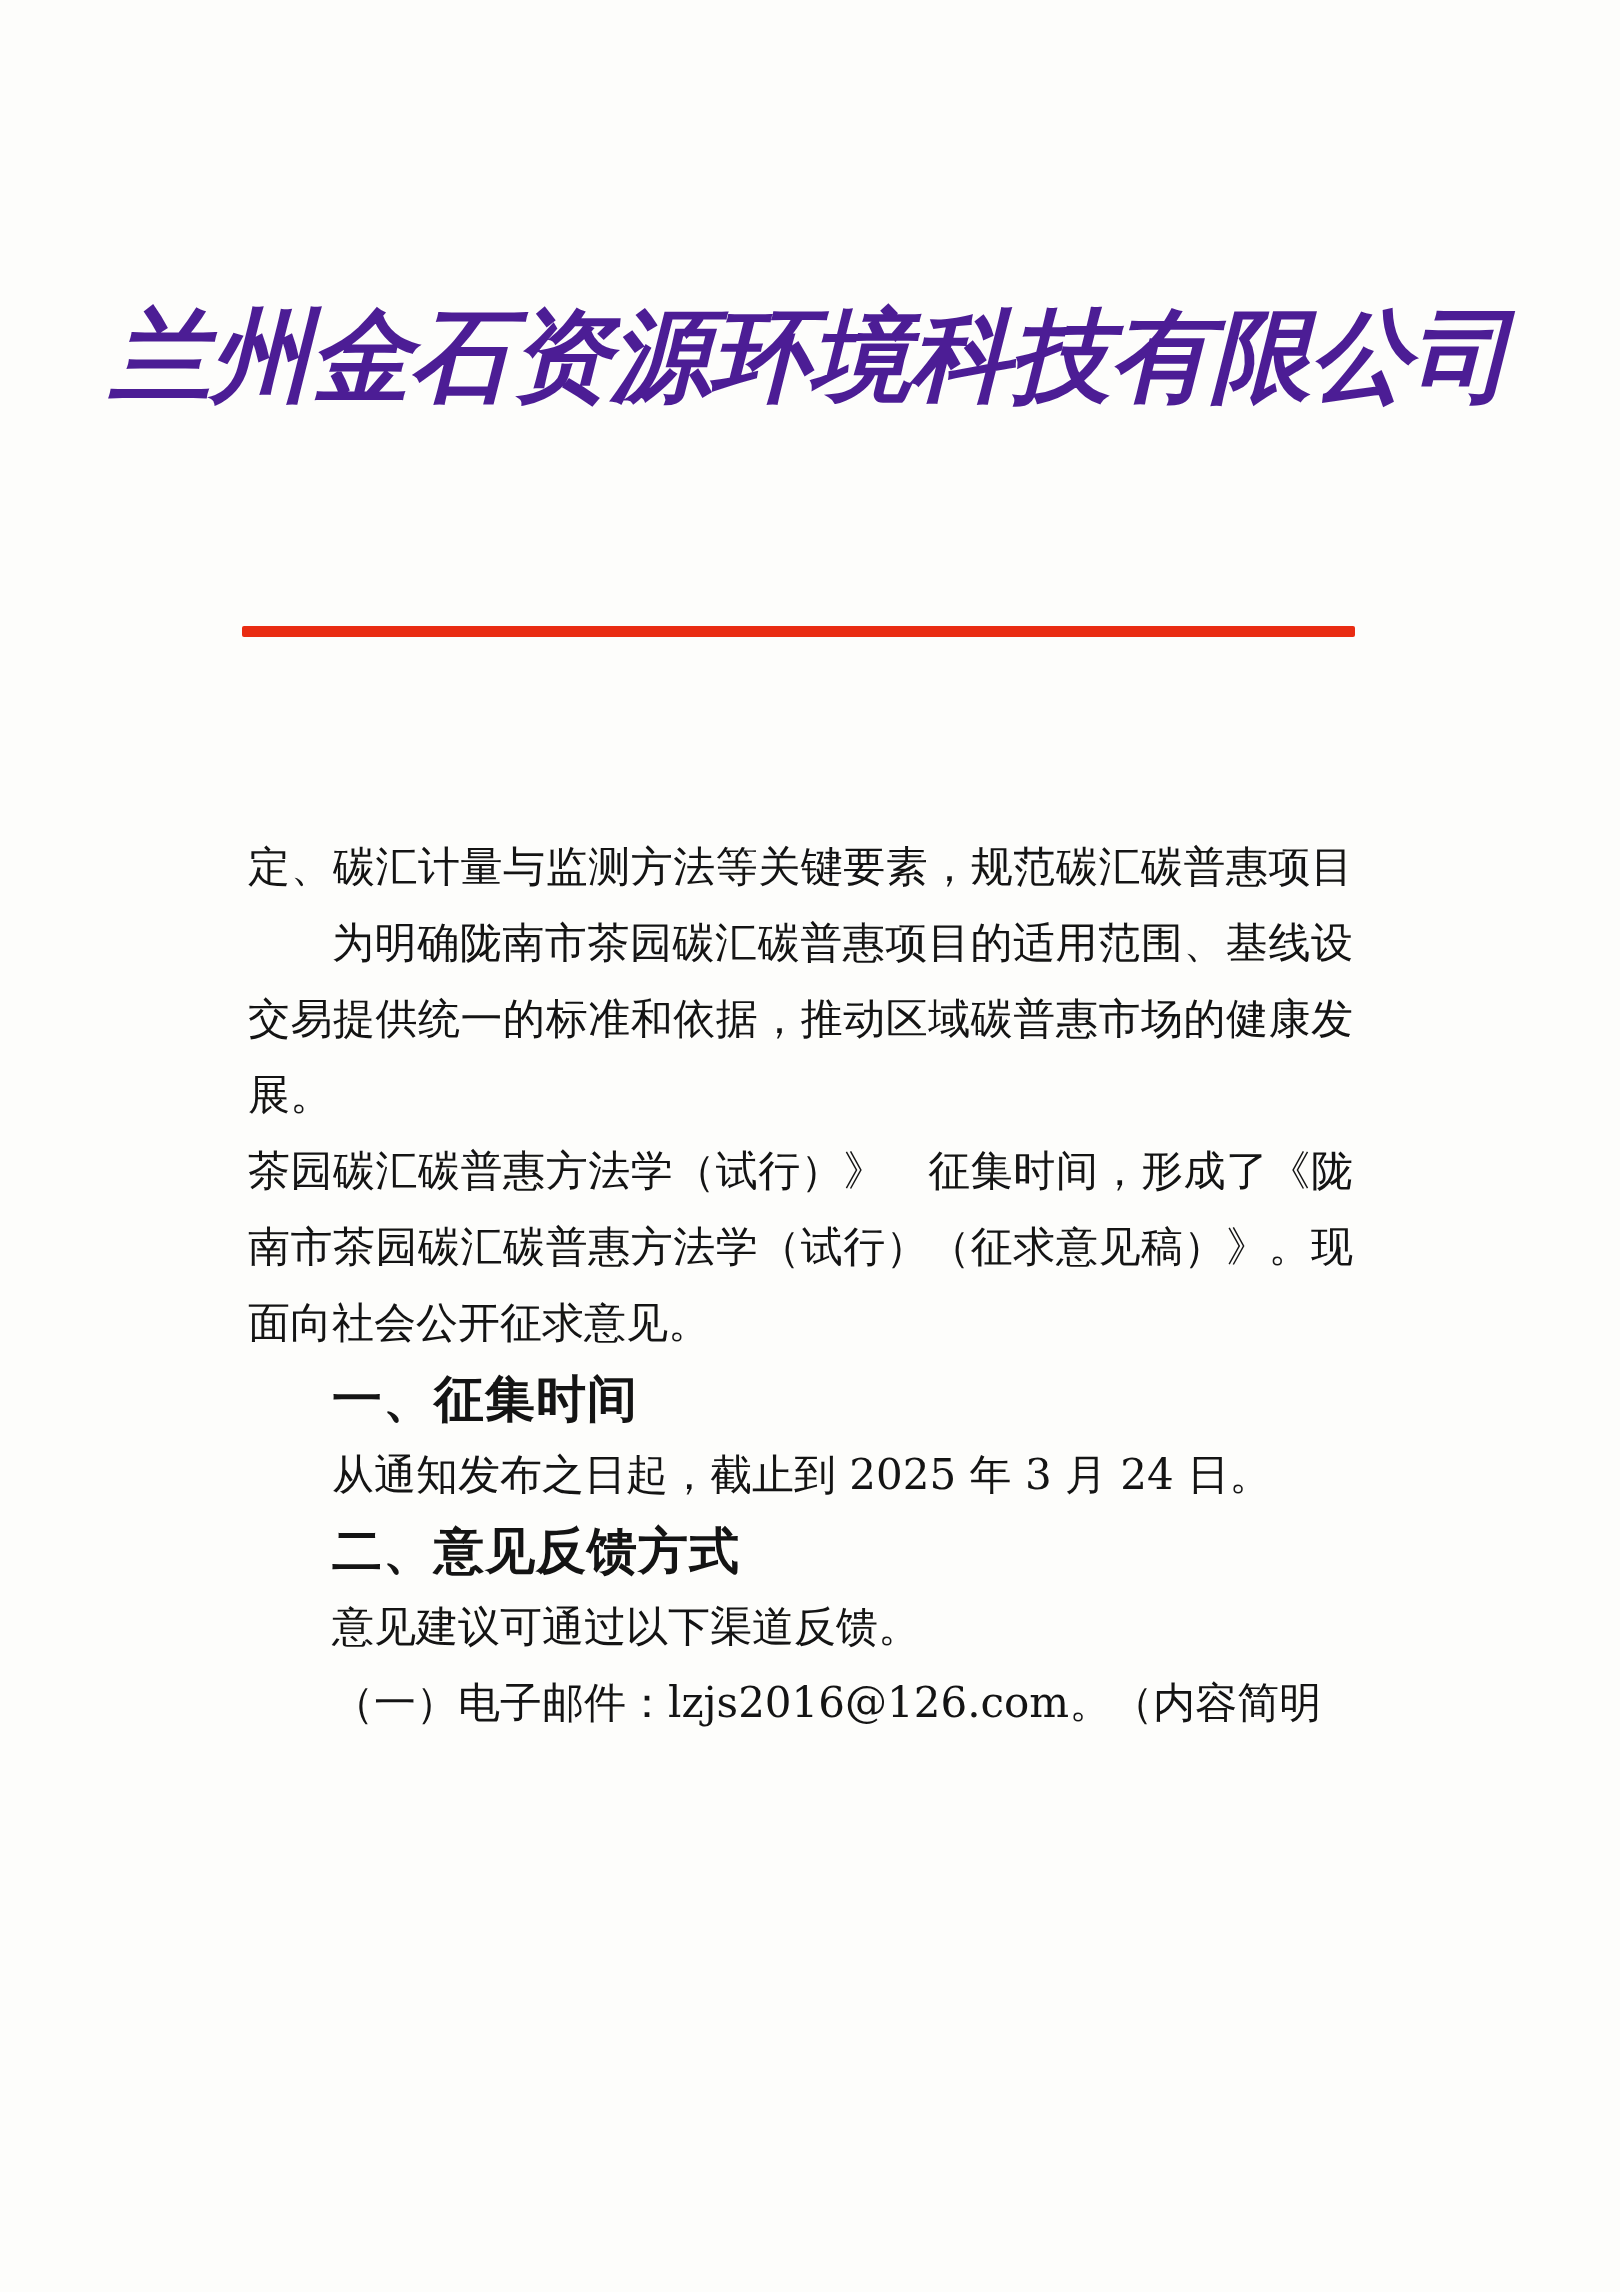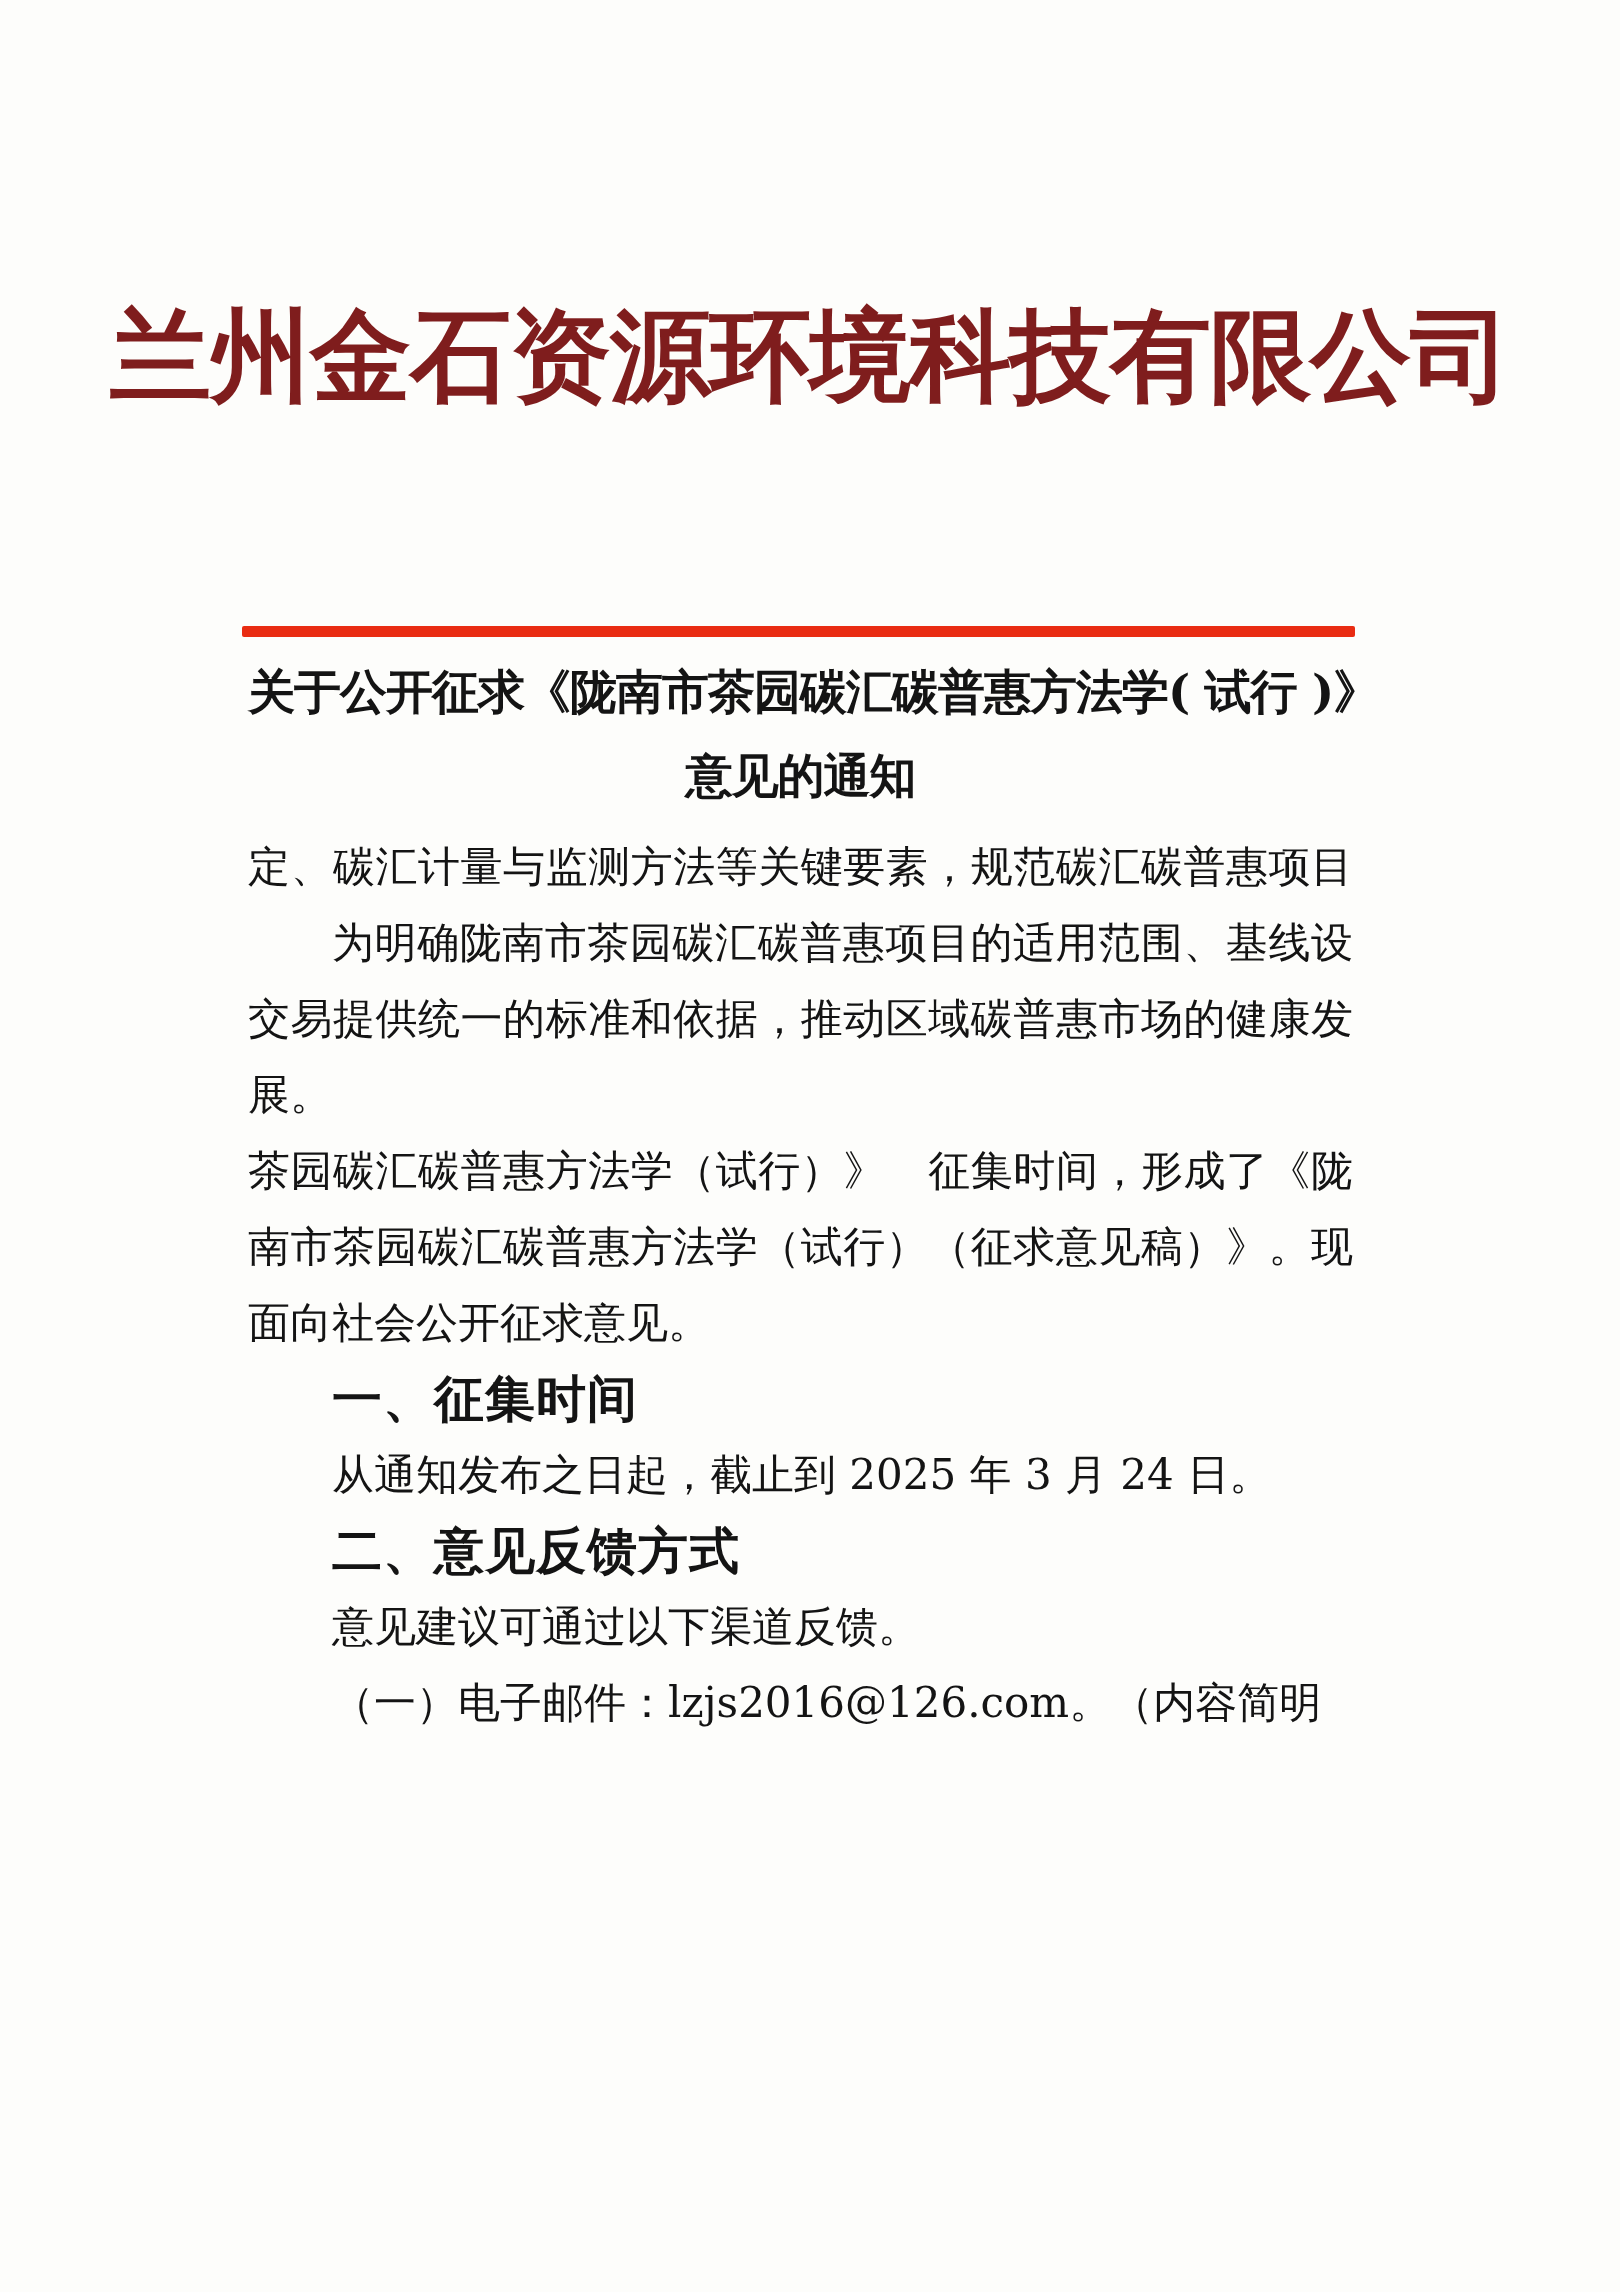"兰州金石资源环境科技有限公司" div.letterhead { color: #7f1d1d -> #4c1d95; font-style: none -> italic }
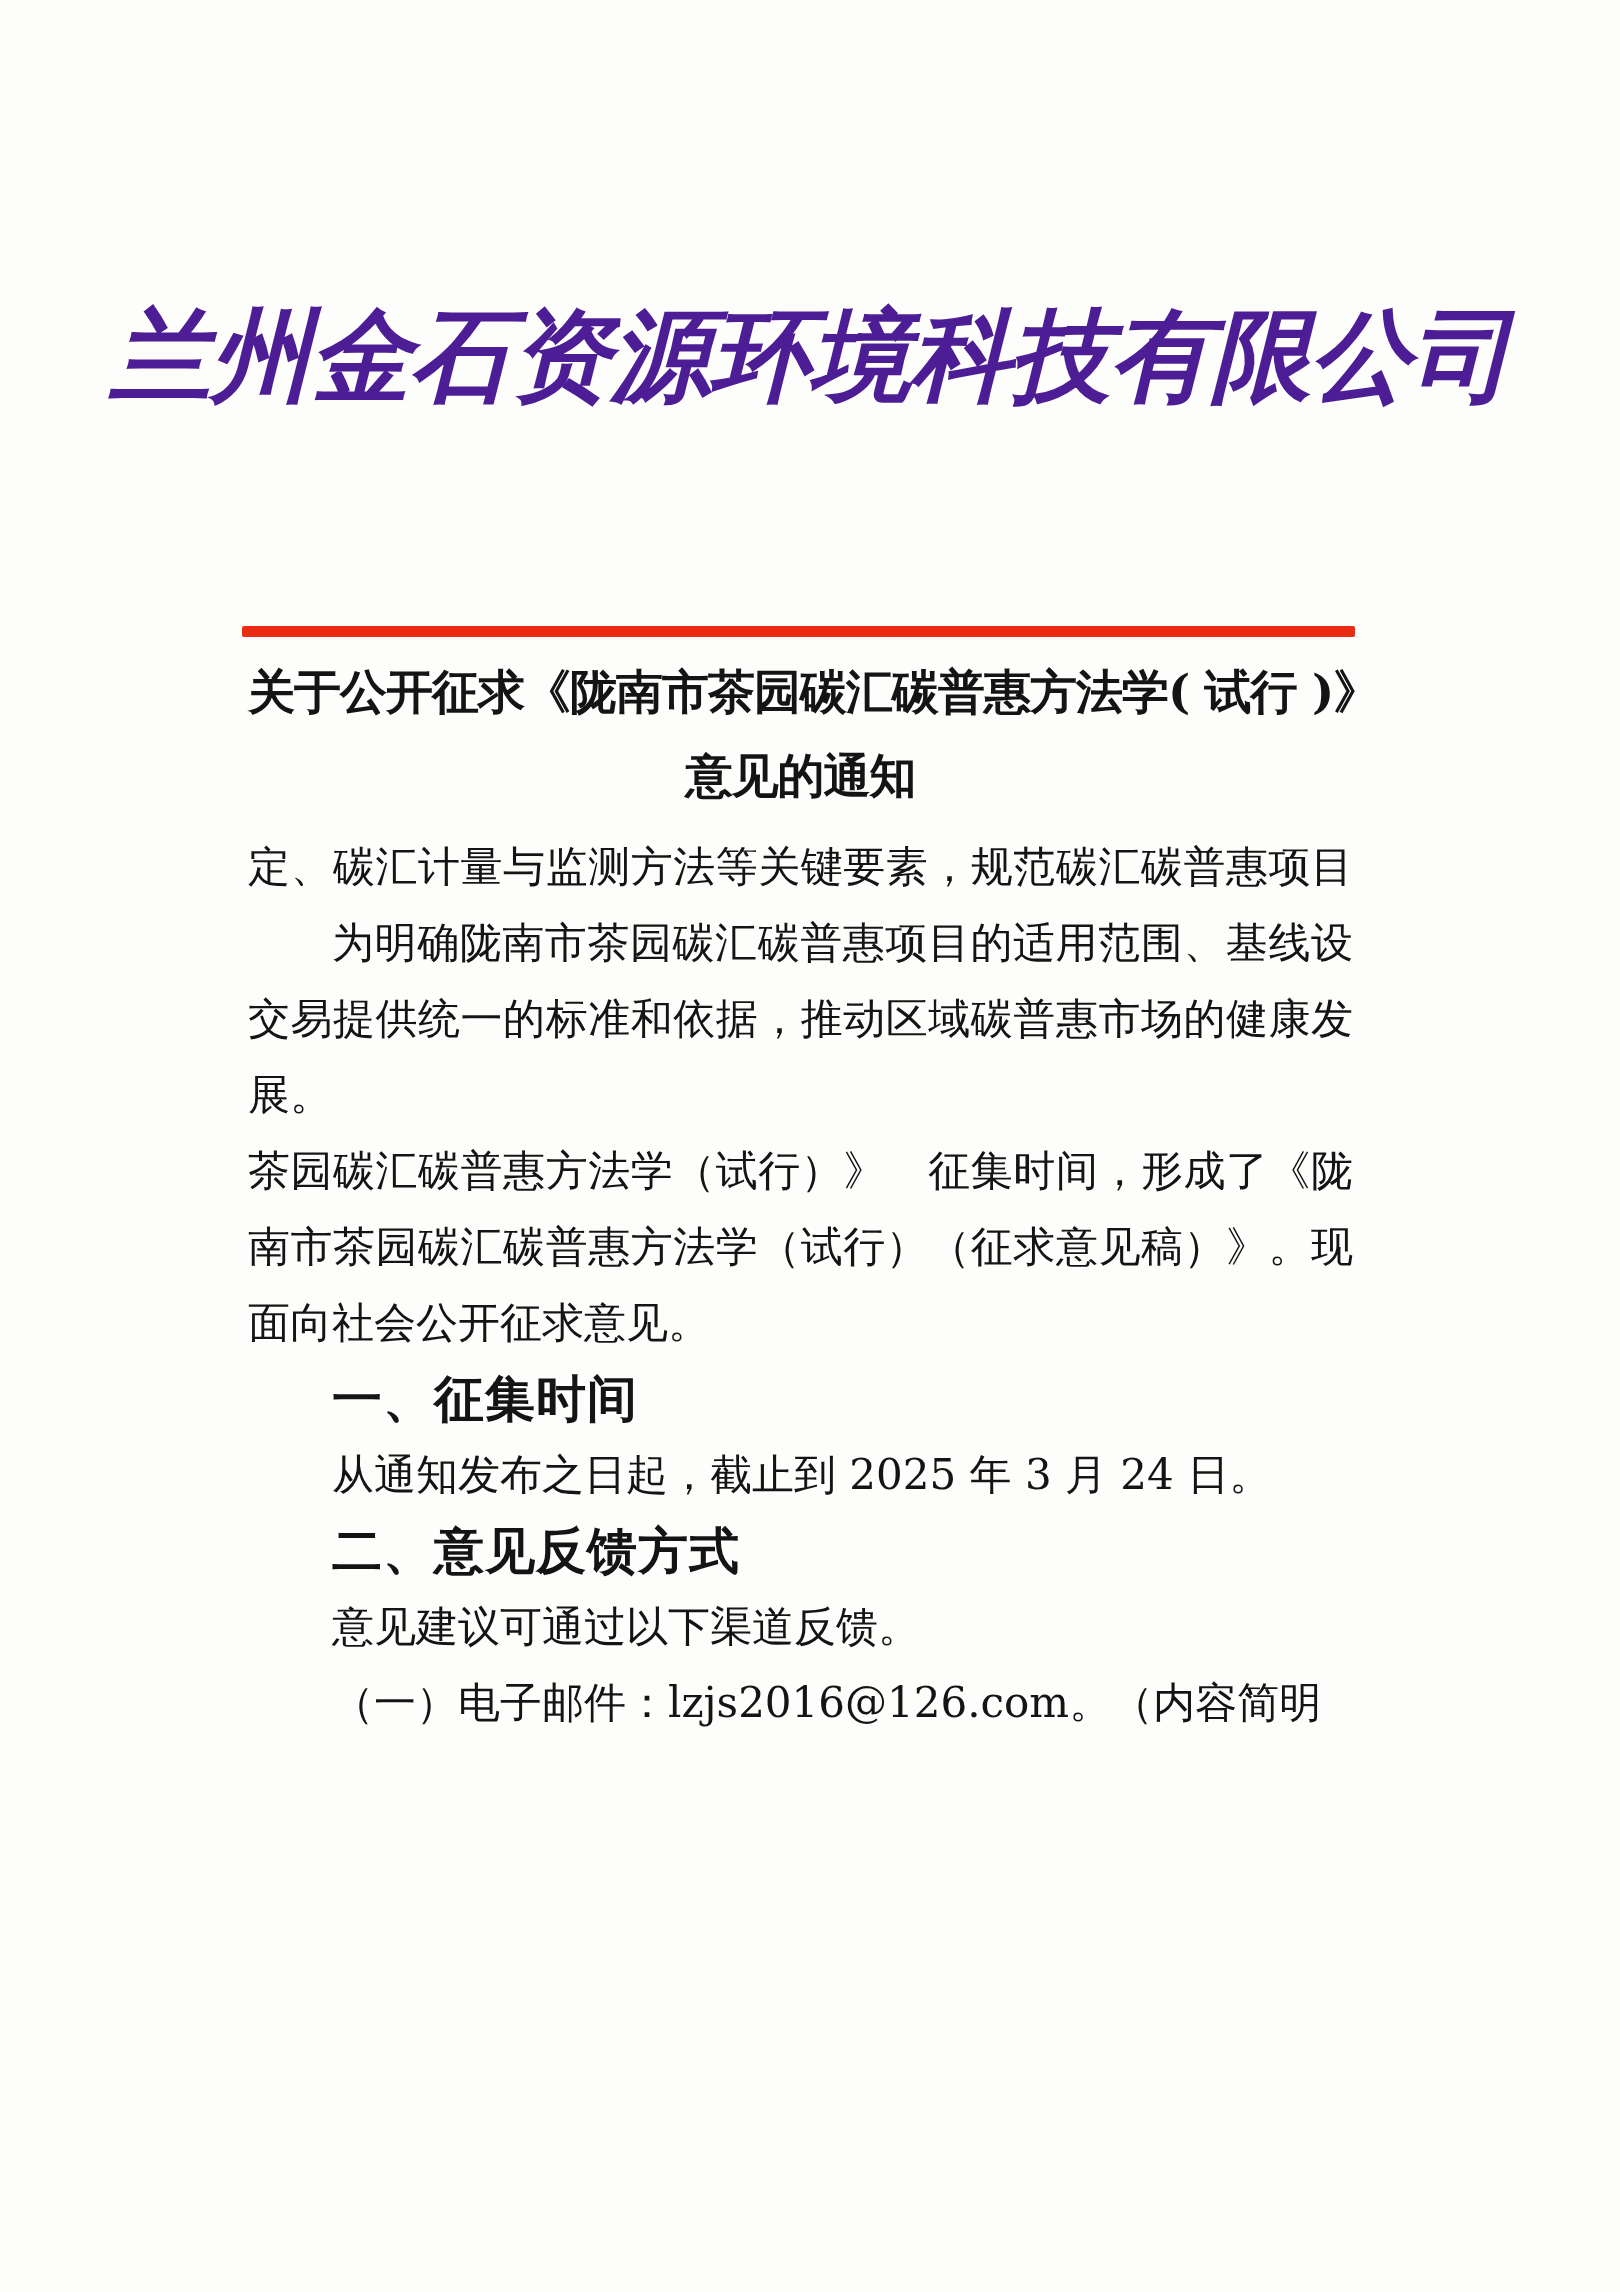"关于公开征求《陇南市茶园碳汇碳普惠方法学( 试行 )》" div.title-block { html: <div> <div>关于公开征求《陇南市茶园碳汇碳普惠方法学( 试行 )》</div> <div>意见的通知</div> </div> -> none }
